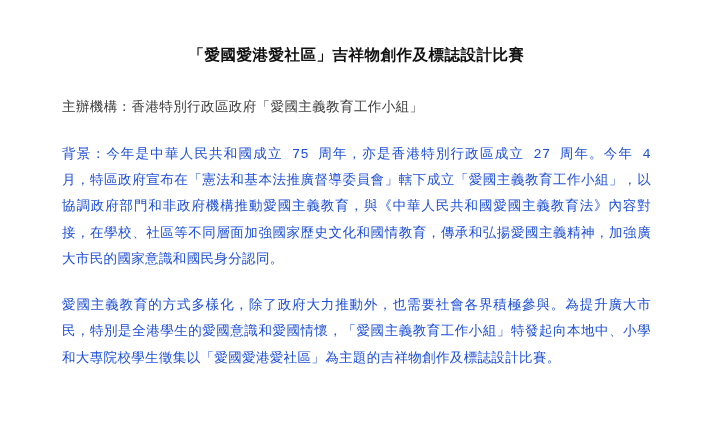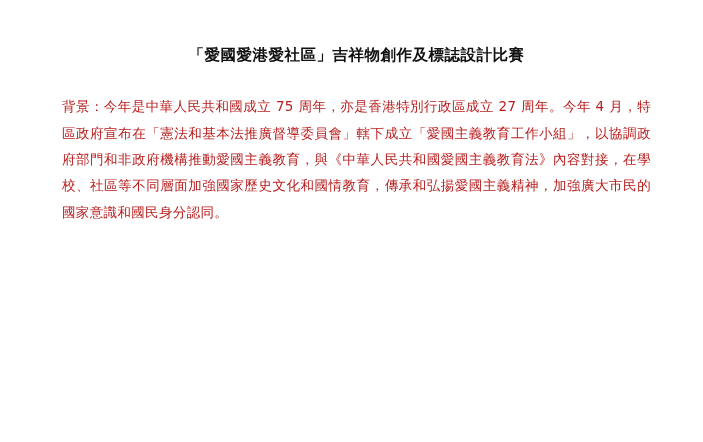"主辦機構：香港特別行政區政府「愛國主義教育工作小組」" div.meta-line { html: none -> <div>主辦機構：香港特別行政區政府「愛國主義教育工作小組」</div> }
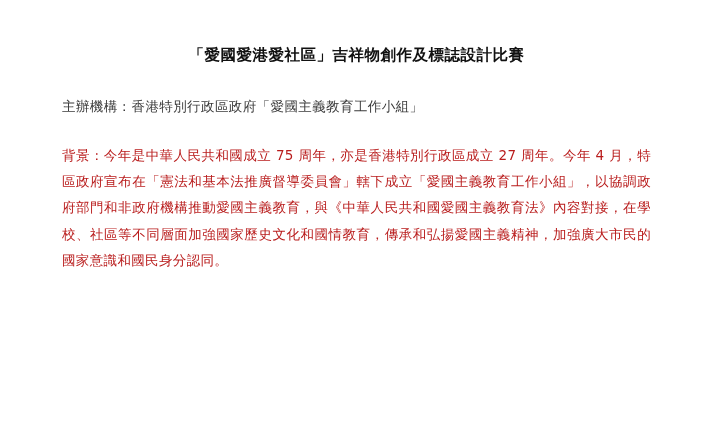"背景：今年是中華人民共和國成立 75 周年，亦是香港特別行政區成立 27" .body-para { color: #b91c1c -> #1d4ed8; font-family: none -> Liberation Mono, monospace }
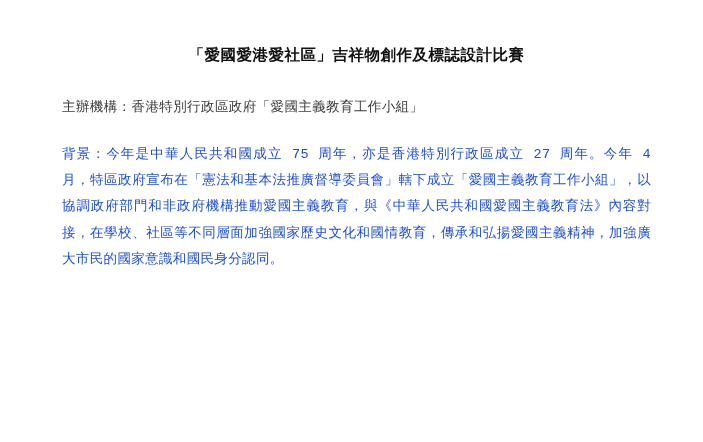"愛國主義教育的方式多樣化，除了政府大力推動外，也需要社會各界積極參與。為提升廣大" p.body-para { html: none -> <p>愛國主義教育的方式多樣化，除了政府大力推動外，也需要社會各界積極參與。為提升廣大市民，特別是全港學生的愛國意識和愛國情懷，「愛國主義教育工作小組」特發起向本地中、小學和大專院校學生徵集以「愛國愛港愛社區」為主題的吉祥物創作及標誌設計比賽。</p> }
